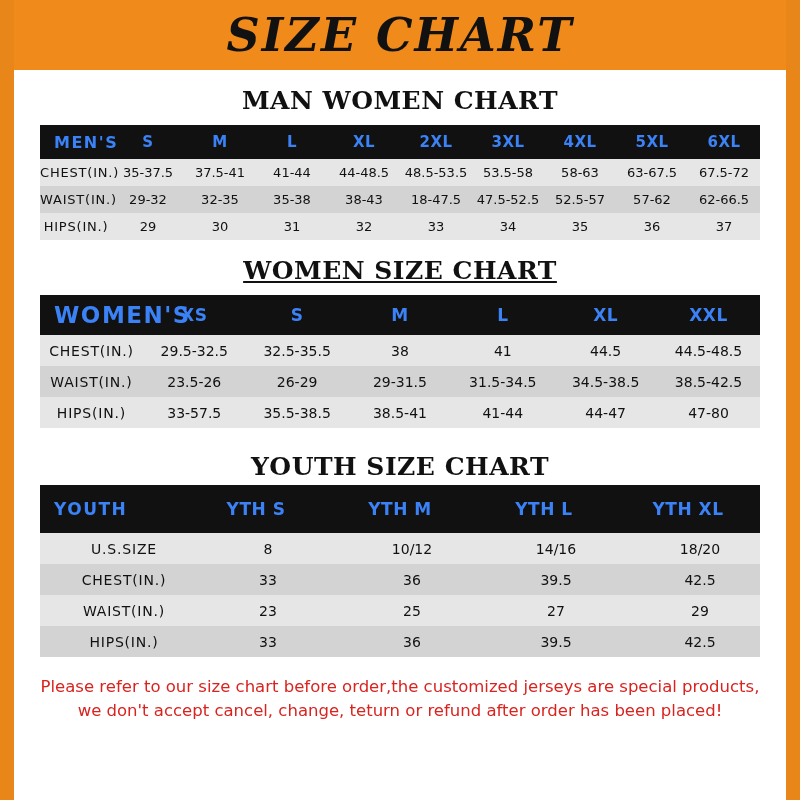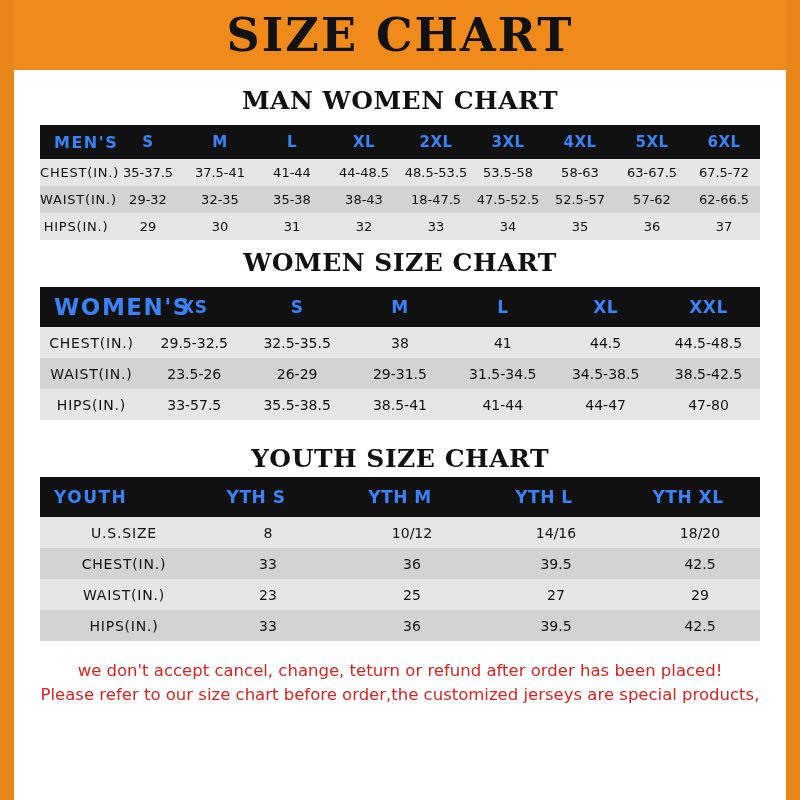"SIZE CHART" .banner { font-style: none -> italic }
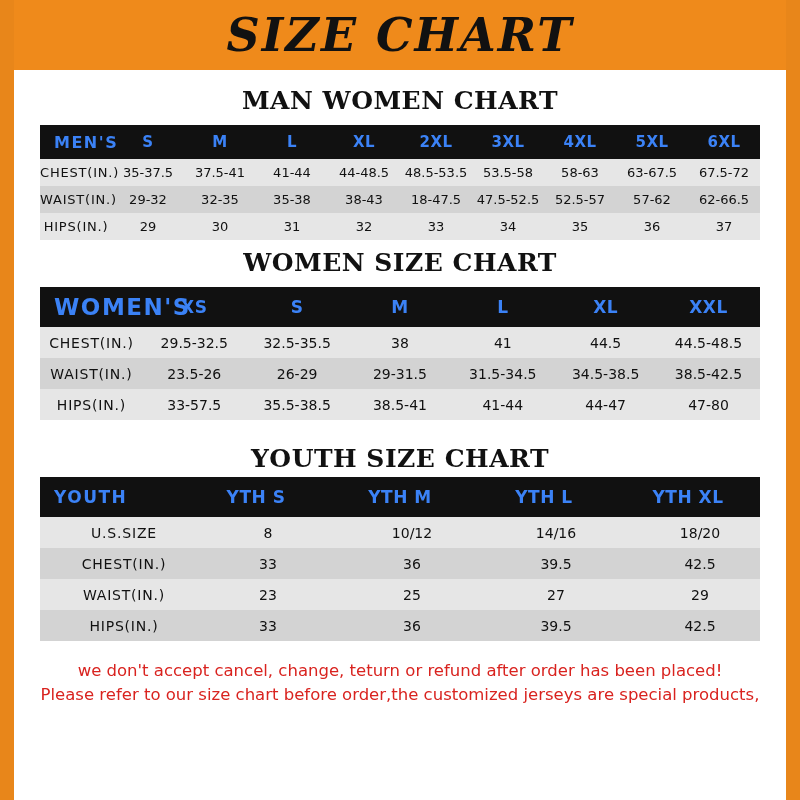"WOMEN SIZE CHART" .t-women { margin: 8px 0 10px 0 -> 16px 0 10px 0; text-decoration: none -> underline }
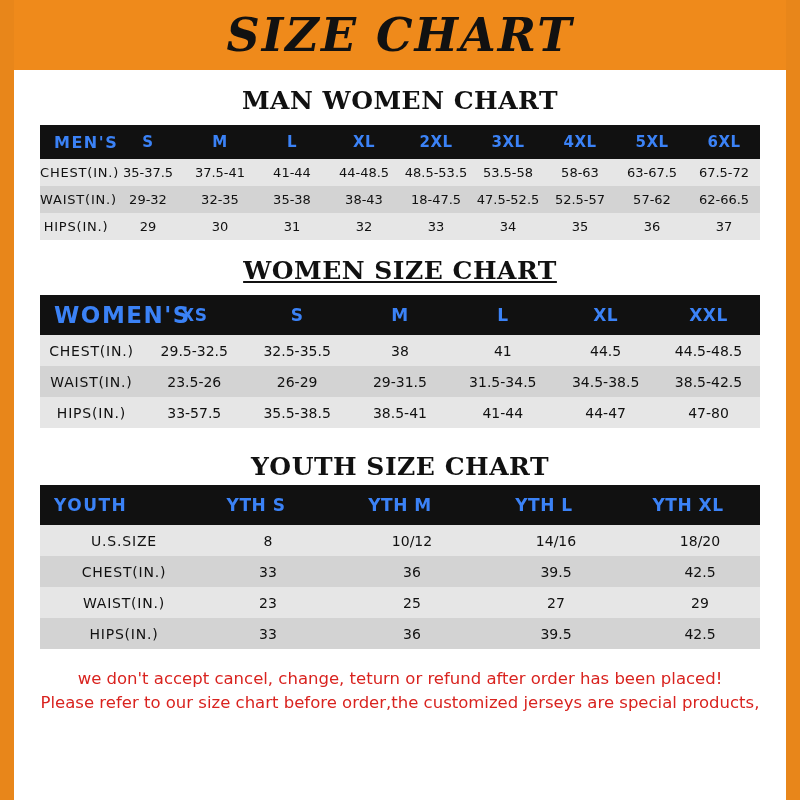"YOUTH" .tbl-youth .hdr-row td { height: 40px -> 48px }
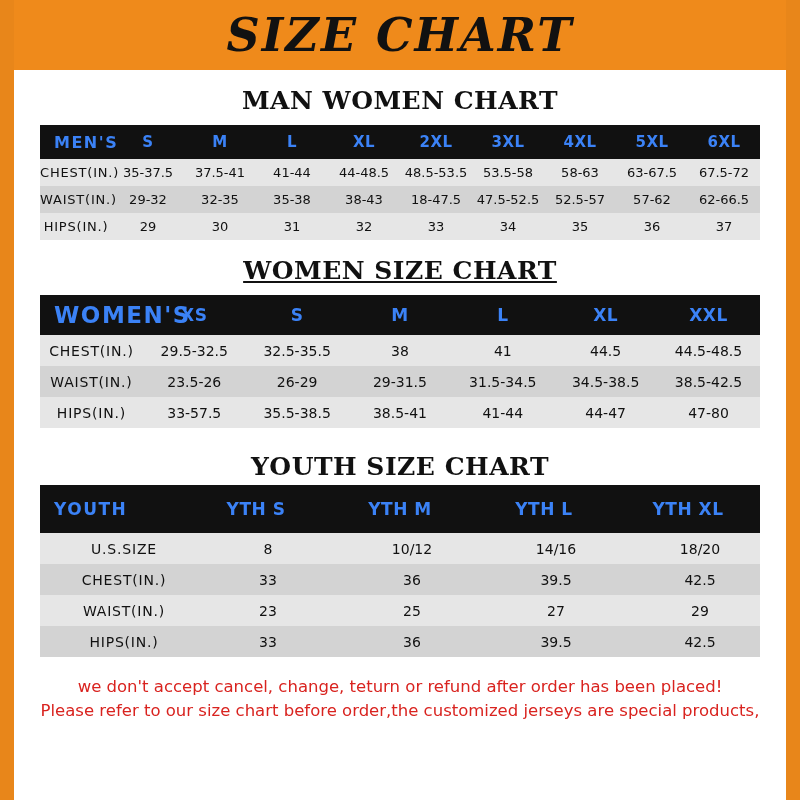"we don't accept cancel, change," div { order: before "Please refer to our size" -> after "Please refer to our size" }
